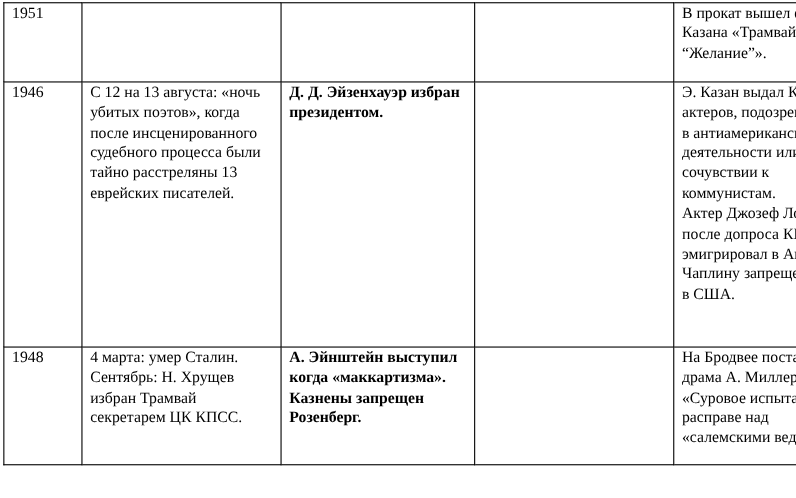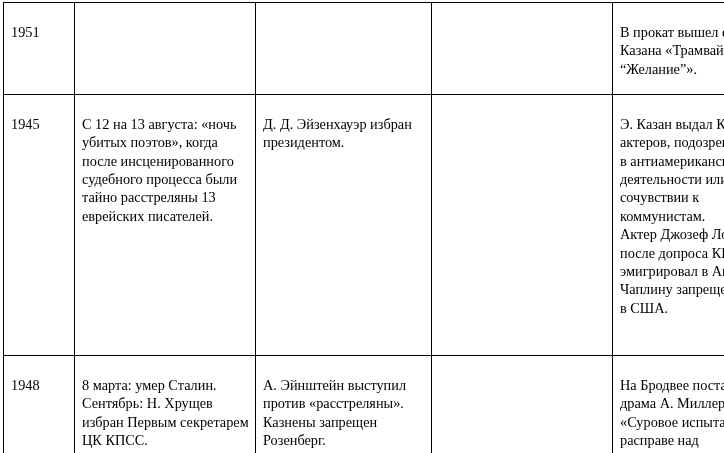"1951" table.chronology td { padding: 20px 6px 6px 7px -> 0 6px 6px 7px }
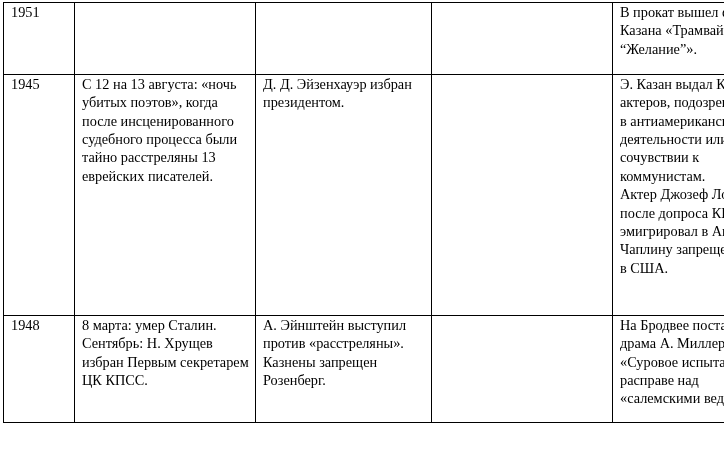"1945" td.col-year { text: 1945 -> 1946 }
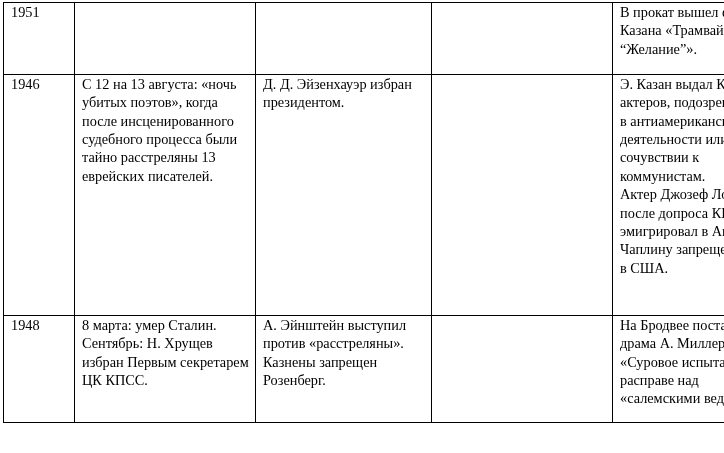"Д. Д. Эйзенхауэр избран президентом." td.col-usa { font-weight: none -> bold }
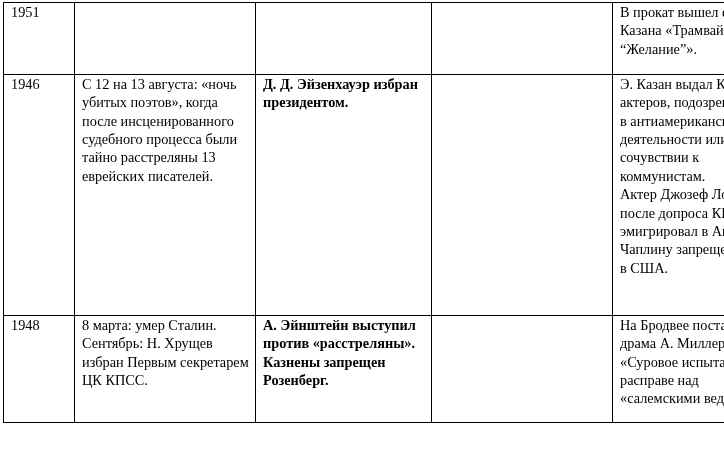"8 марта: умер Сталин." p.cell-para { text: 8 -> 4 }
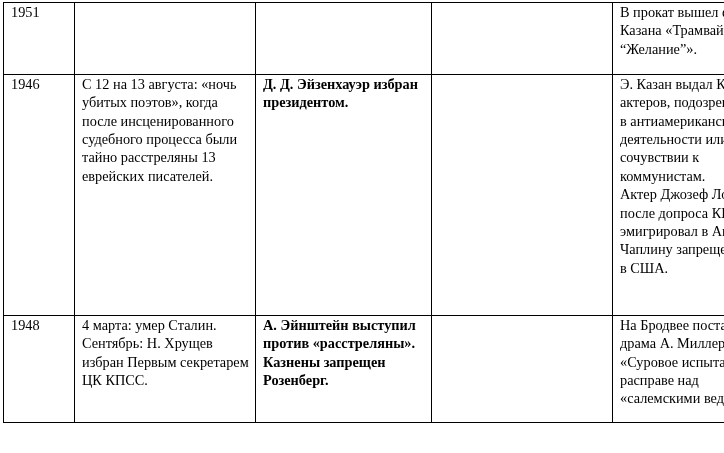"А. Эйнштейн выступил против" p.cell-para { text: против «расстреляны -> когда «маккартизма }
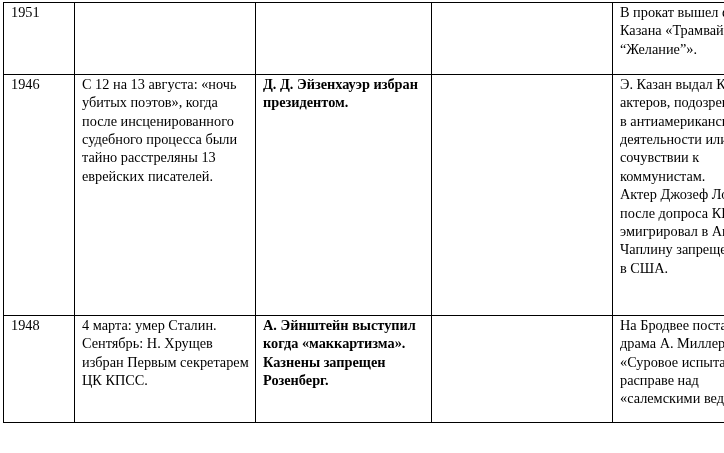"Сентябрь: Н. Хрущев избран Первым" p.cell-para { text: Первым -> Трамвай }
